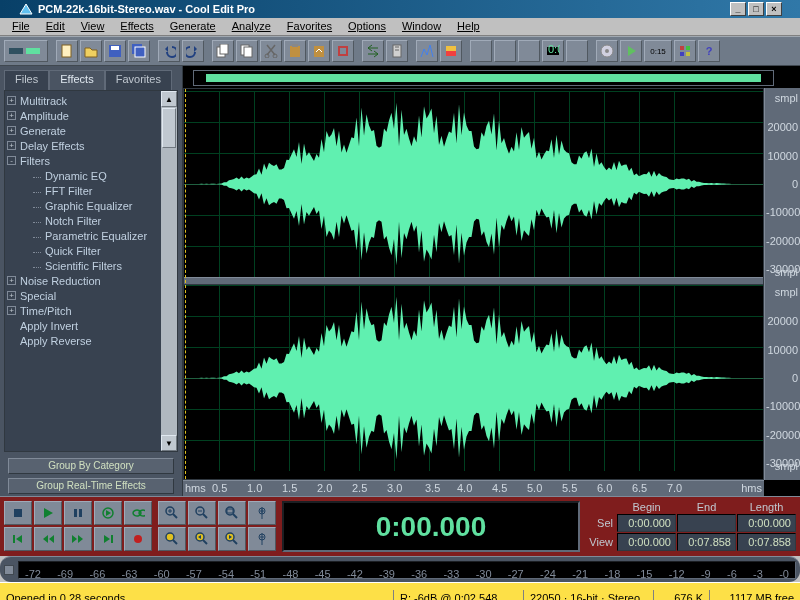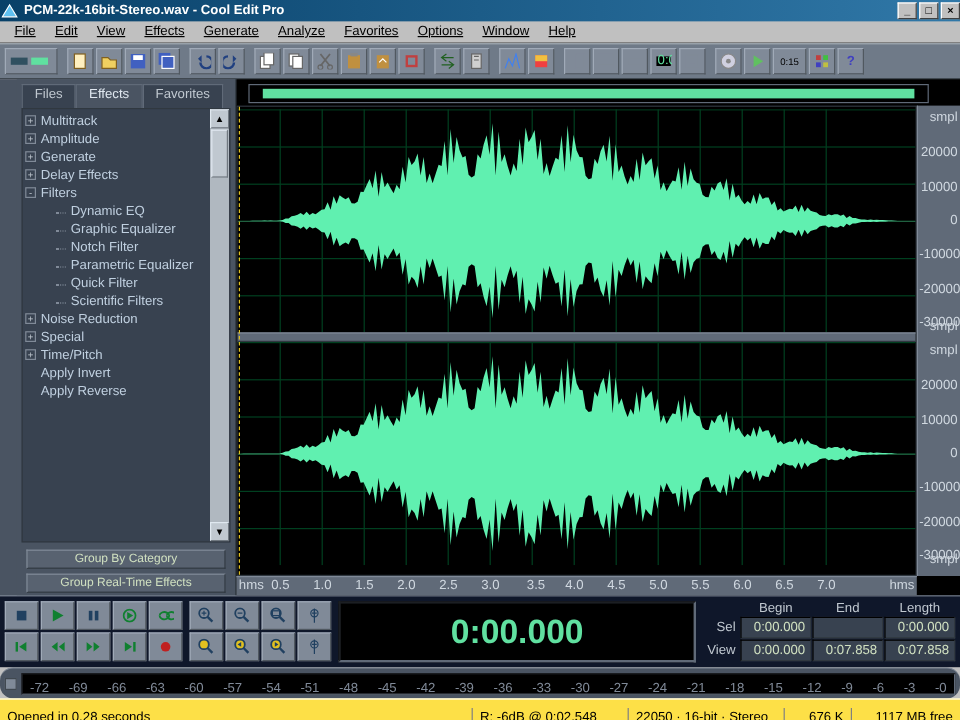"PCM-22k-16bit-Stereo.wav - Cool Edit Pro" .titlebar { padding: 0 0 -> 0 18px }
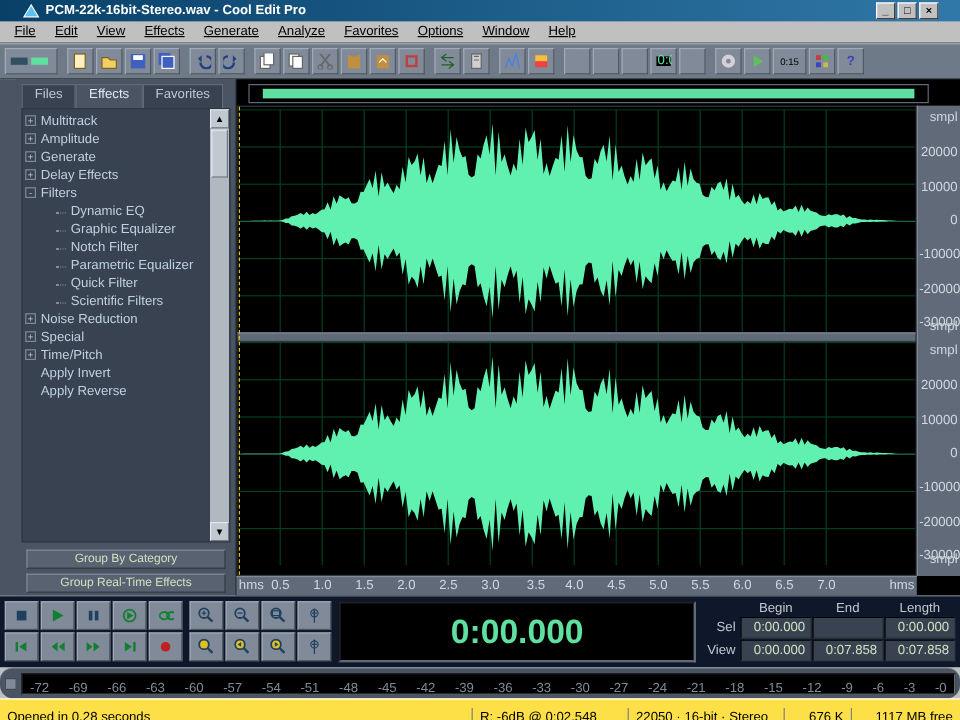"Files" .leftpanel { margin-left: 14px -> none }
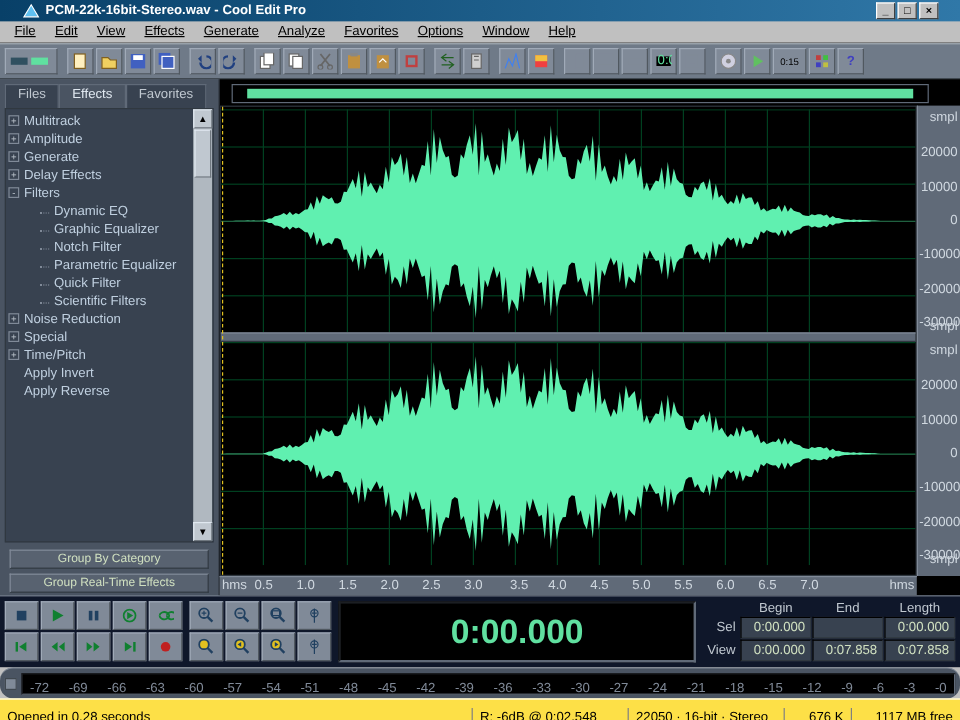"FFT Filter" div.treerow { html: none -> <div> <span>FFT Filter</span> </div> }
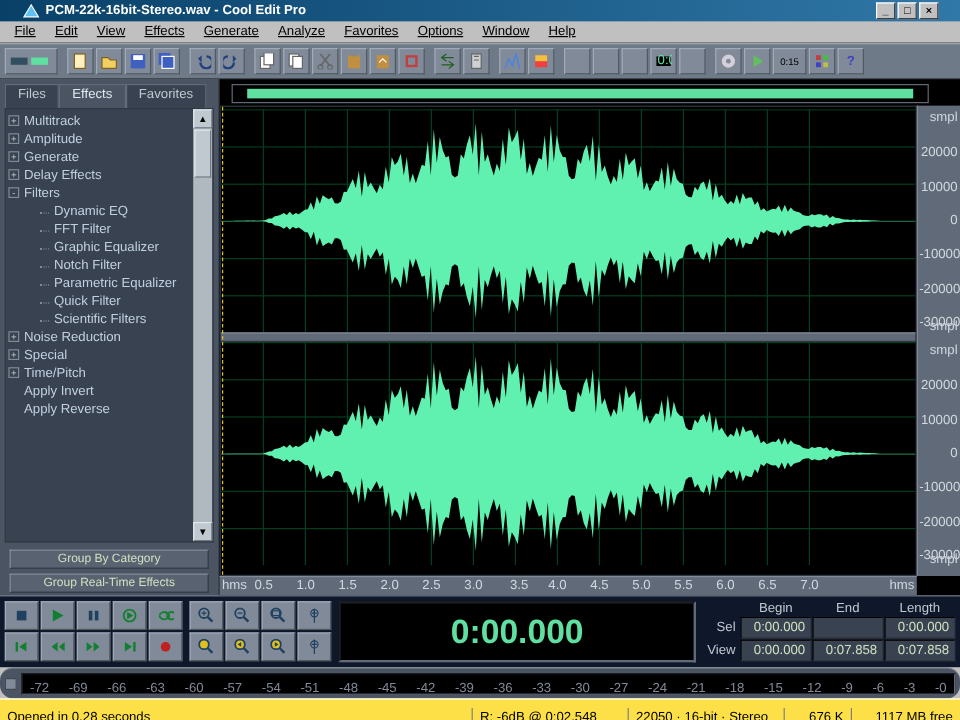"0:00.000" .lowerarea { background: #0f172a -> #7f1d1d }
